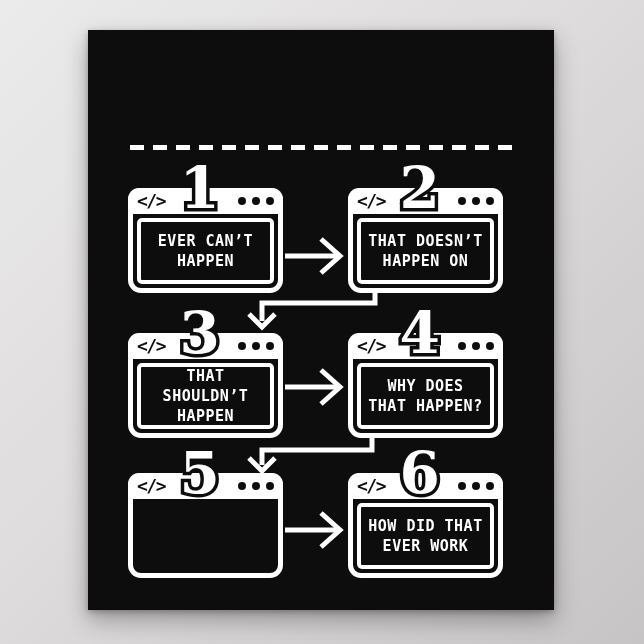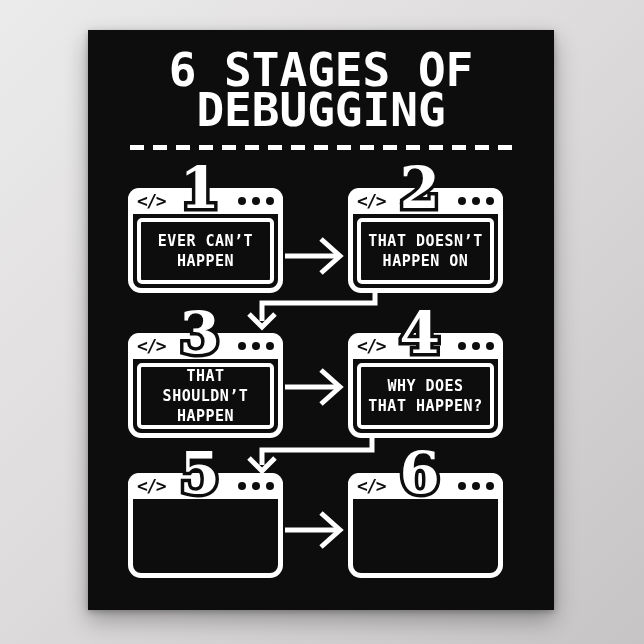"6 STAGES OF" div.title { html: <div> <div>6 STAGES OF</div> <div>DEBUGGING</div> </div> -> none }
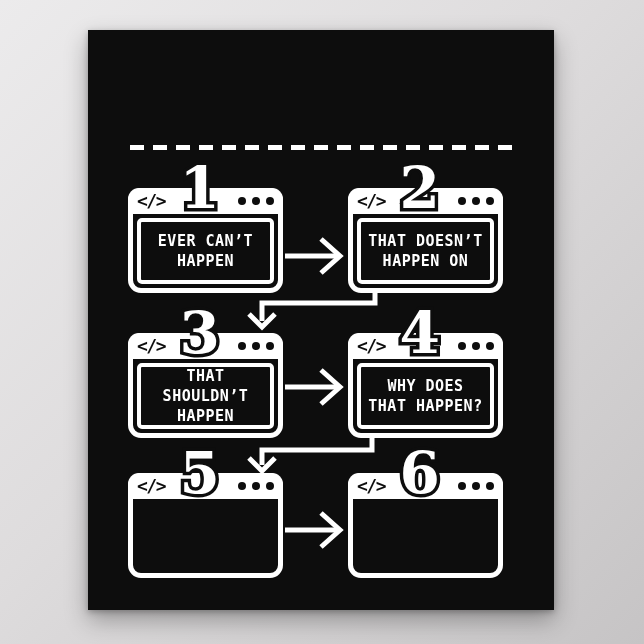"HOW DID THAT" div.content { html: none -> <div> <span>HOW DID THAT</span> <span>EVER WORK</span> </div> }
